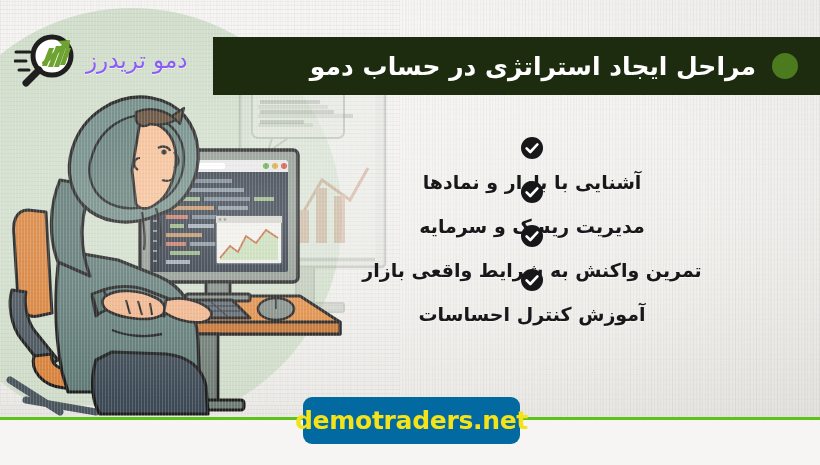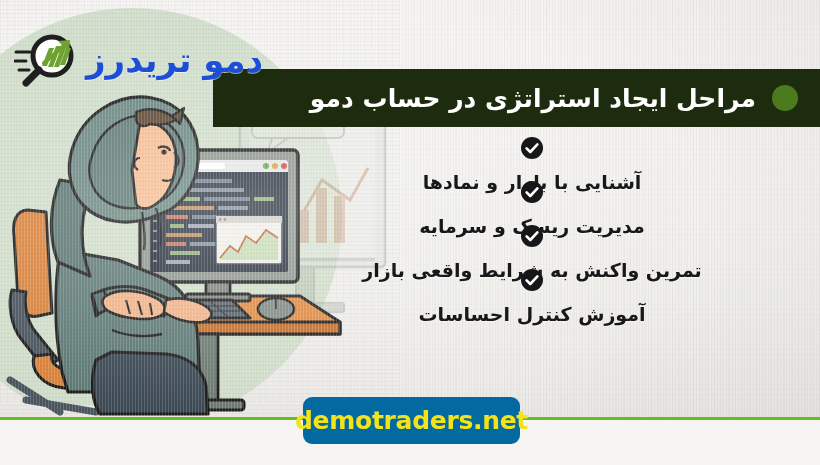"دمو تریدرز" .logo-text { color: #1d4ed8 -> #8b5cf6; font-size: 34px -> 23px; font-weight: 700 -> 400 }
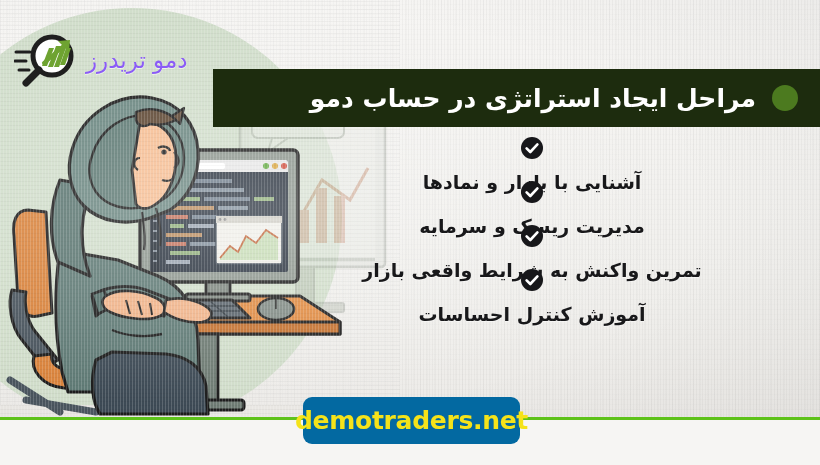"مراحل ایجاد استراتژی در حساب" .header-bar { margin-top: 32px -> none }
